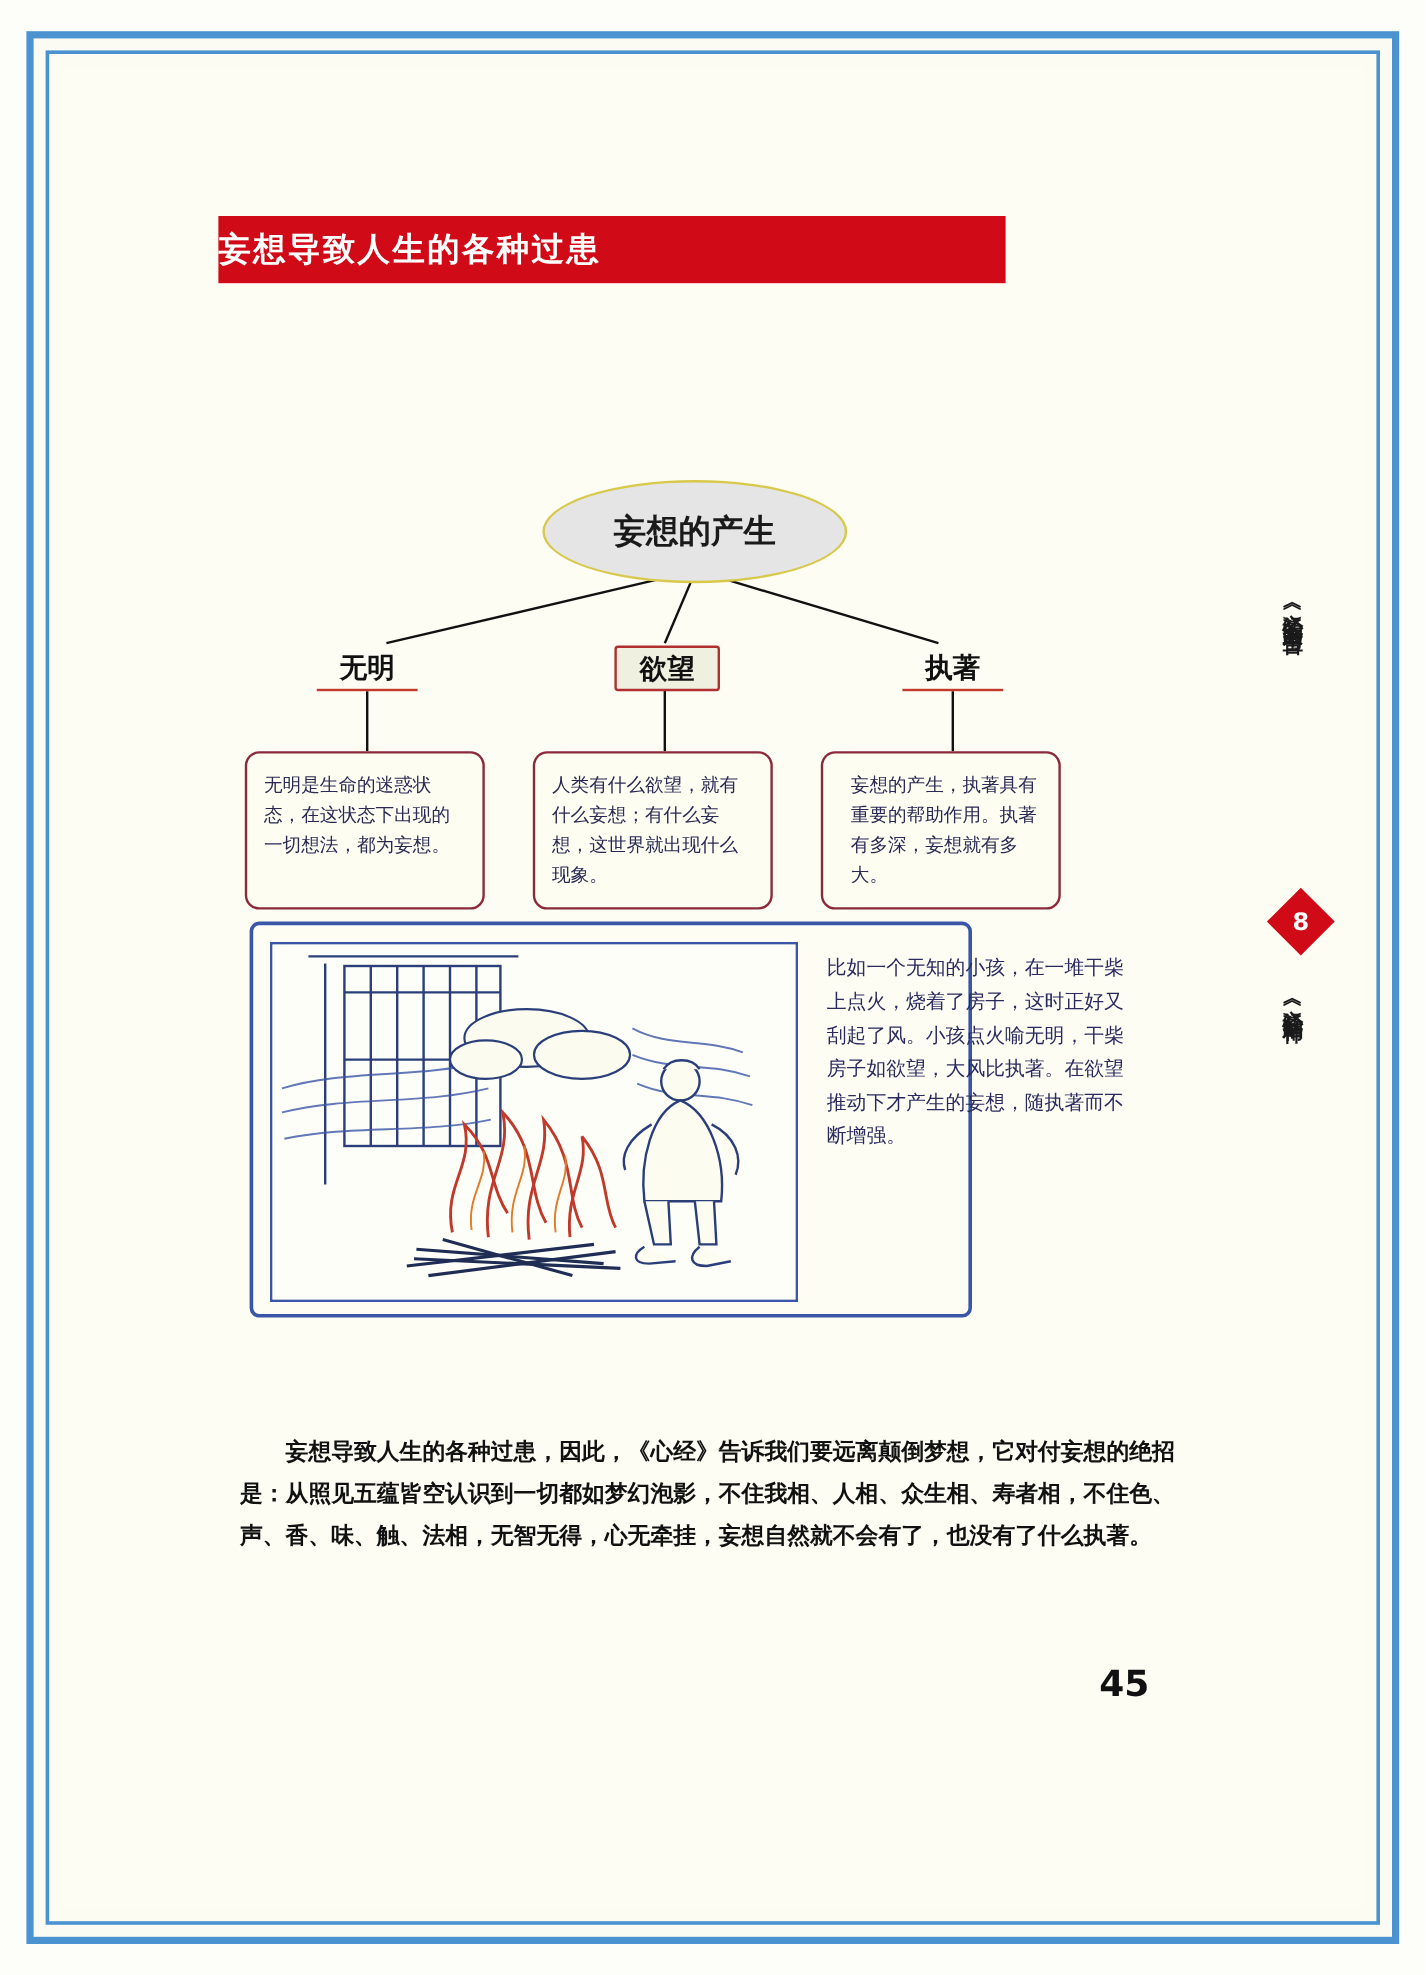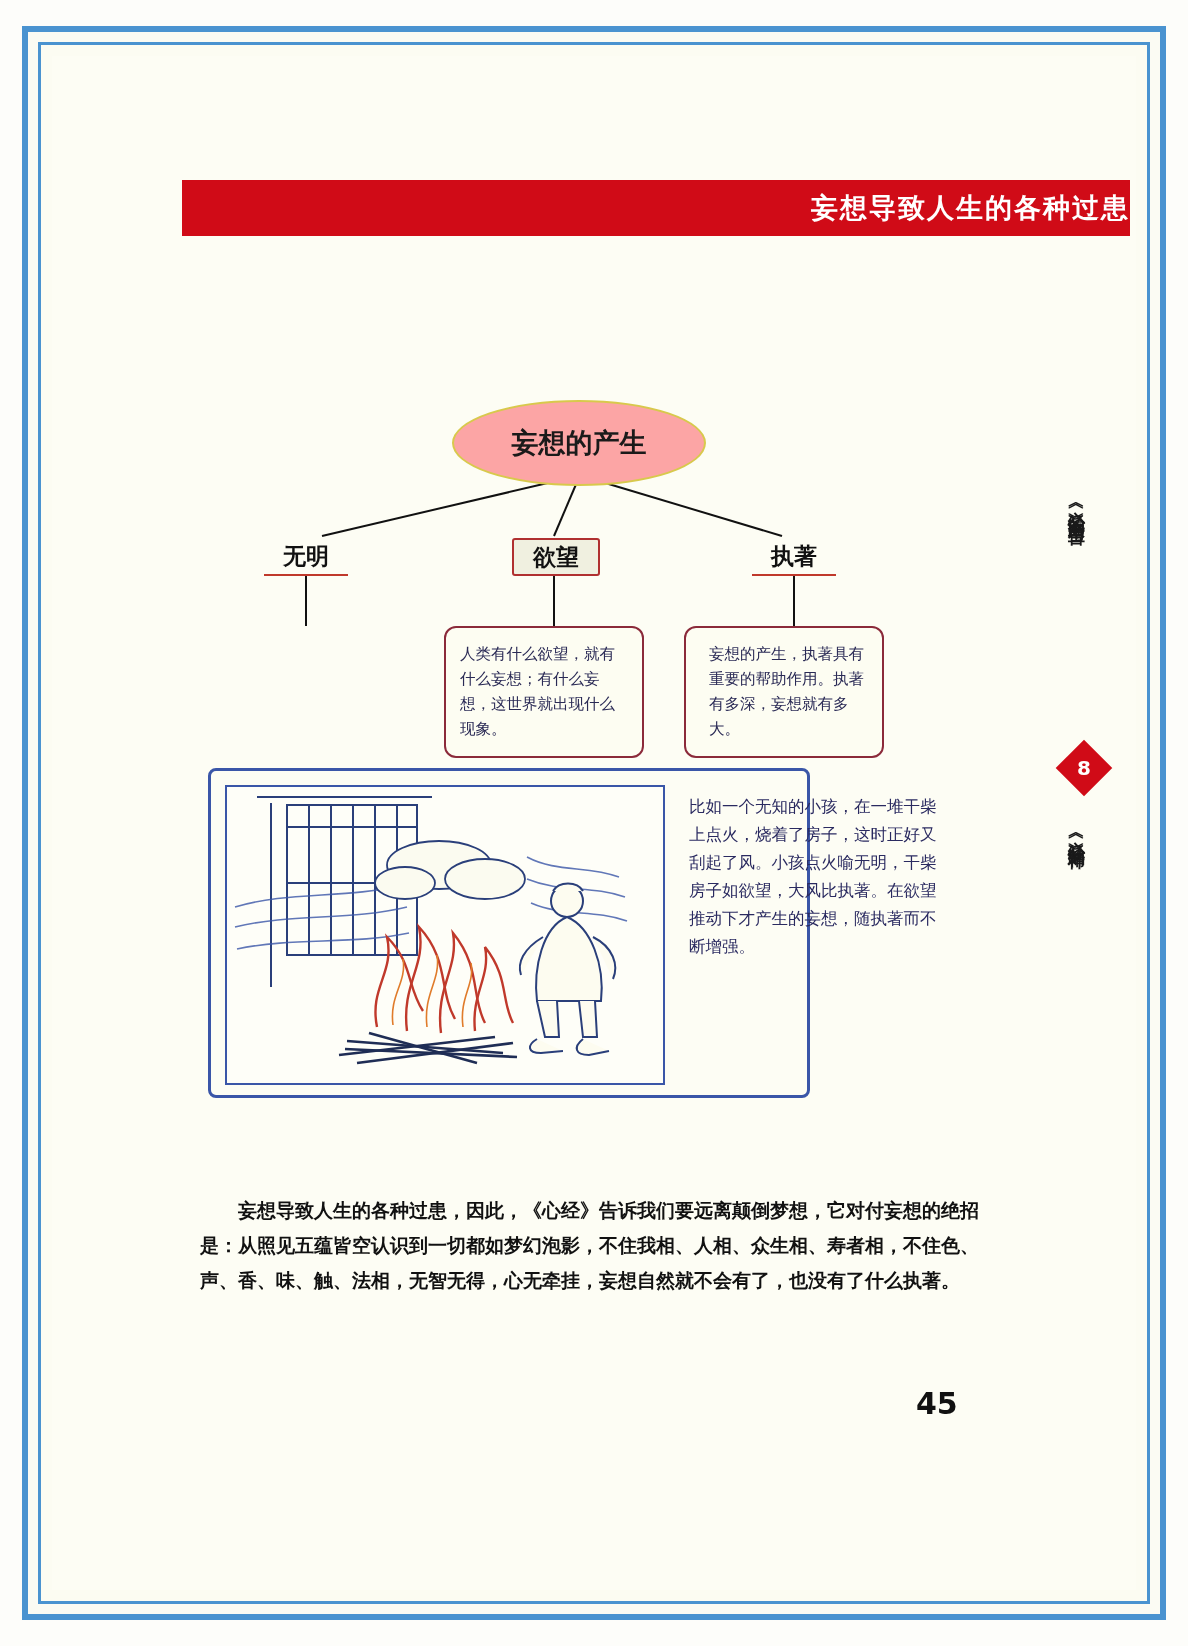"妄想导致人生的各种过患" .title-banner { justify-content: flex-end -> flex-start; width: 948px -> 656px }
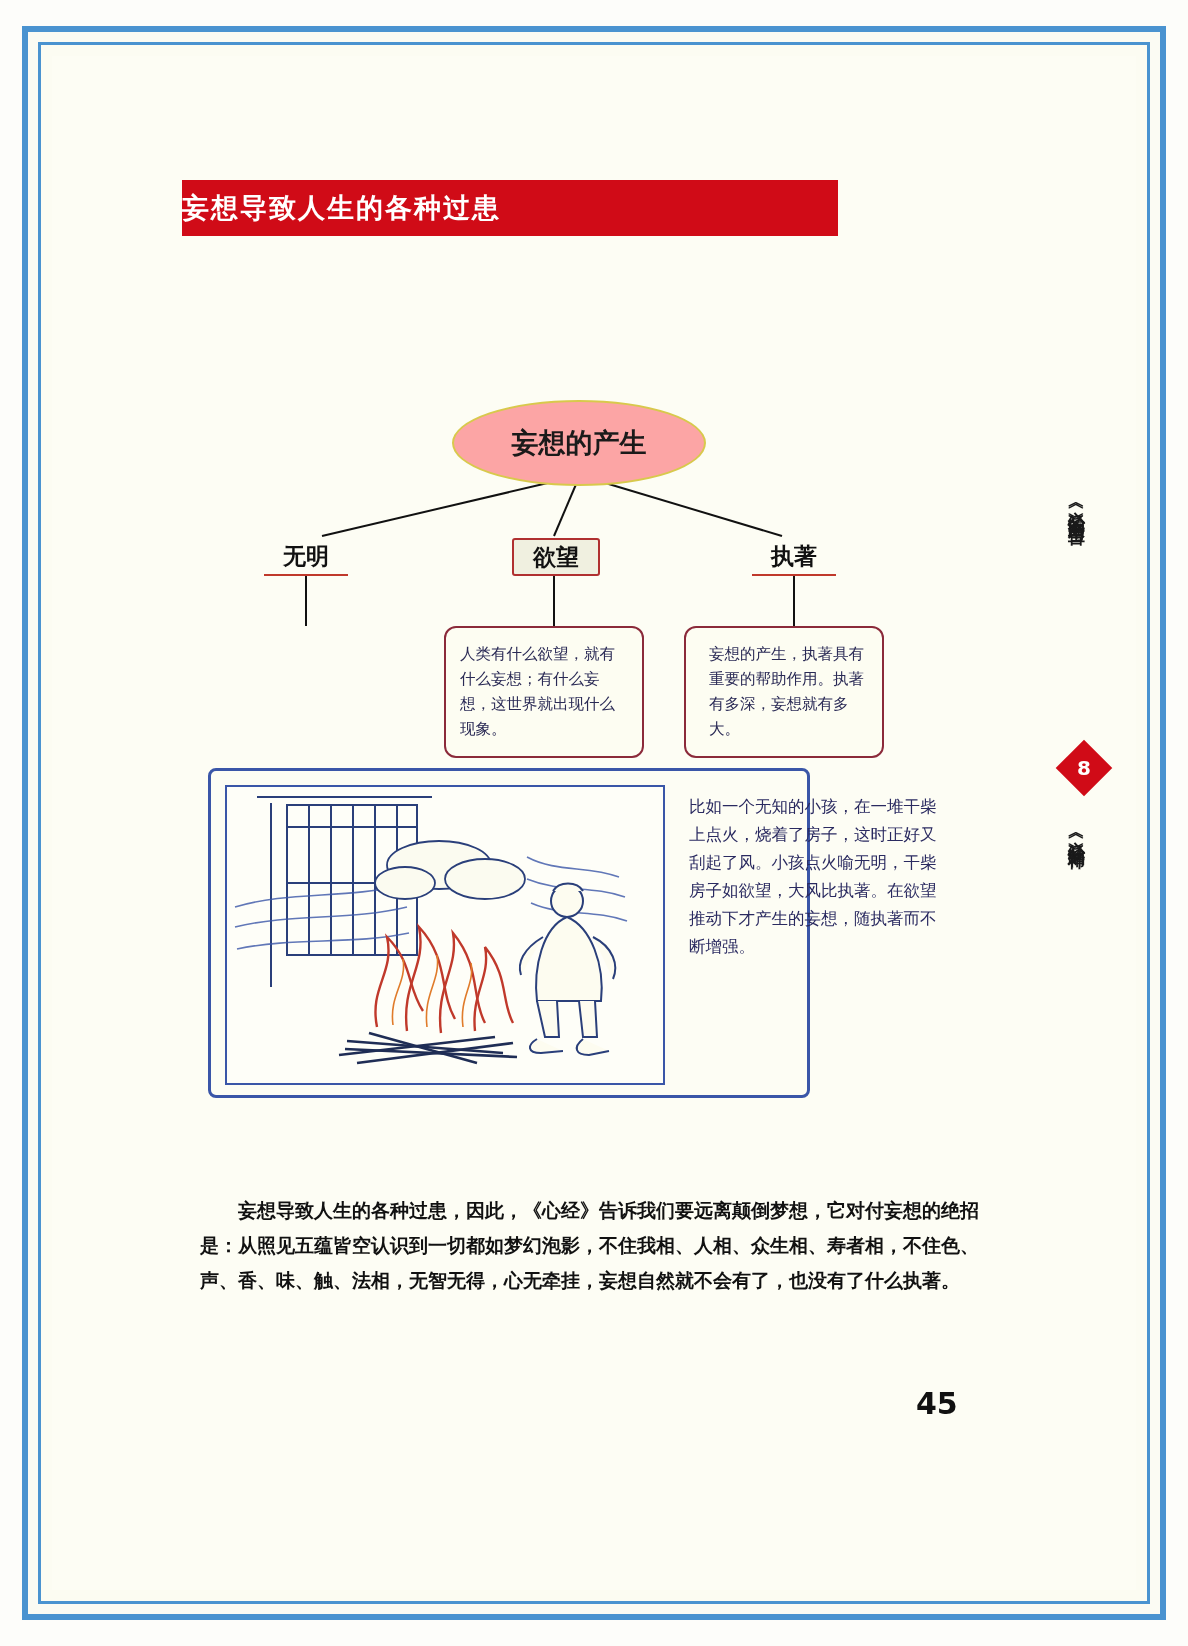"妄想的产生" .oval { background: #fca5a5 -> #e5e5e5 }
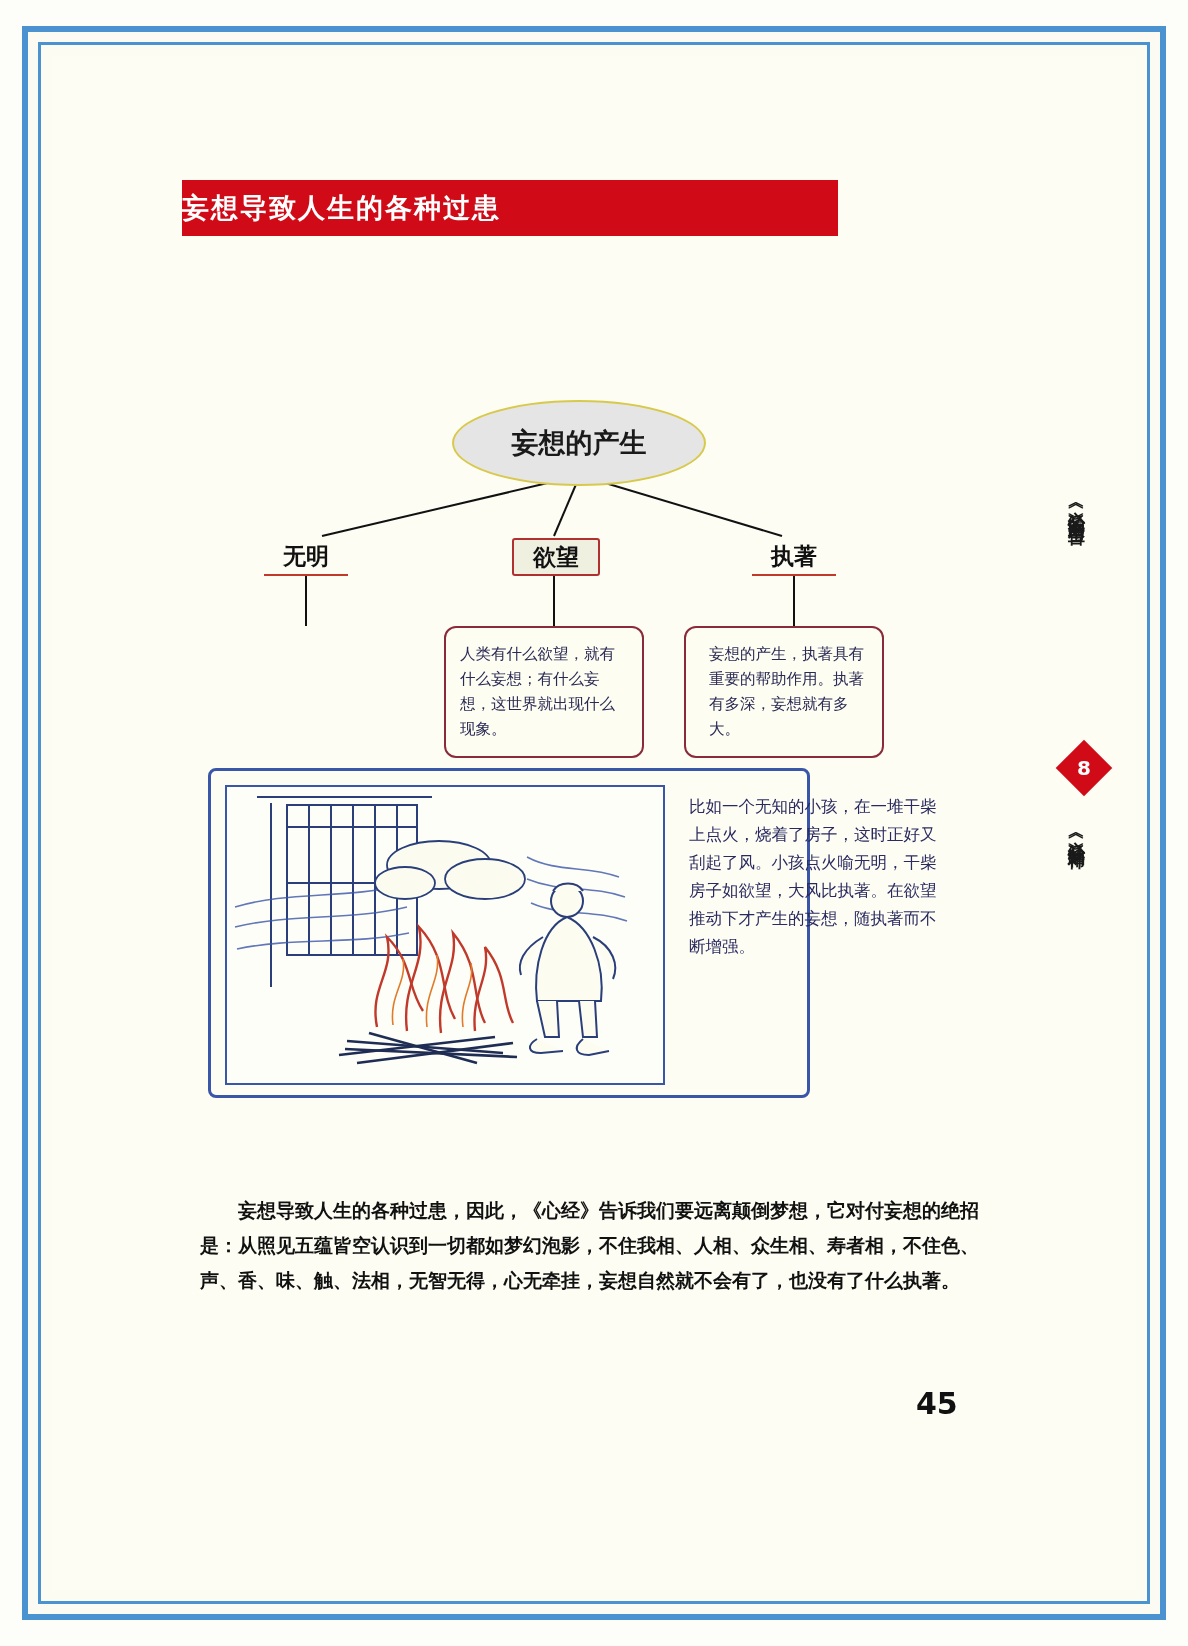"无明是生命的迷惑状态，在这状态下出现的一切想法，都为妄想。" div.box { html: none -> <div>无明是生命的迷惑状态，在这状态下出现的一切想法，都为妄想。</div> }
